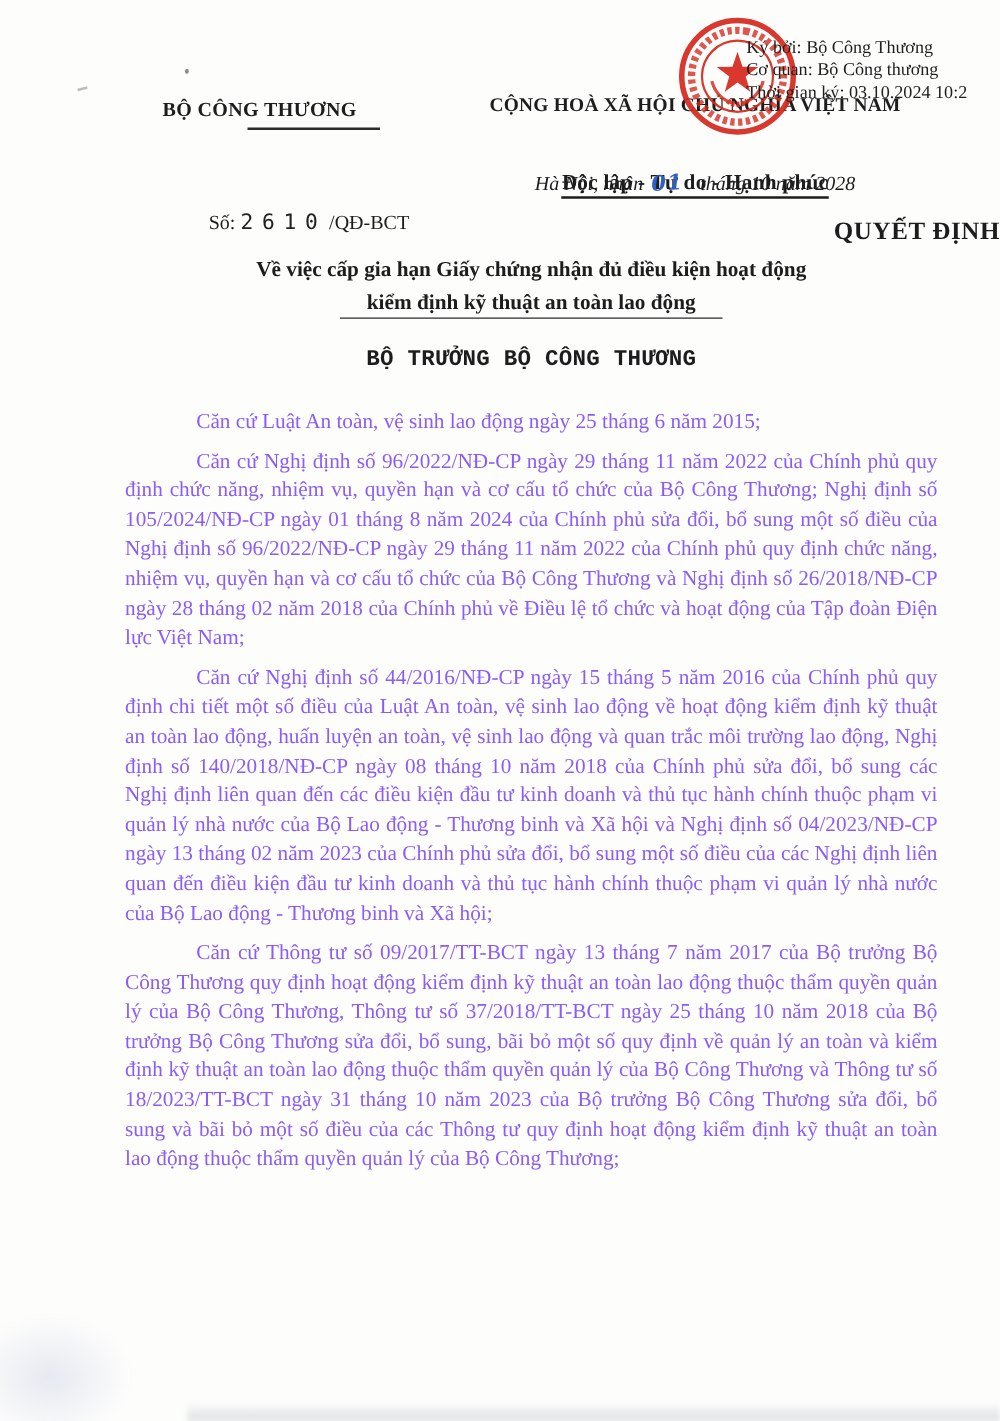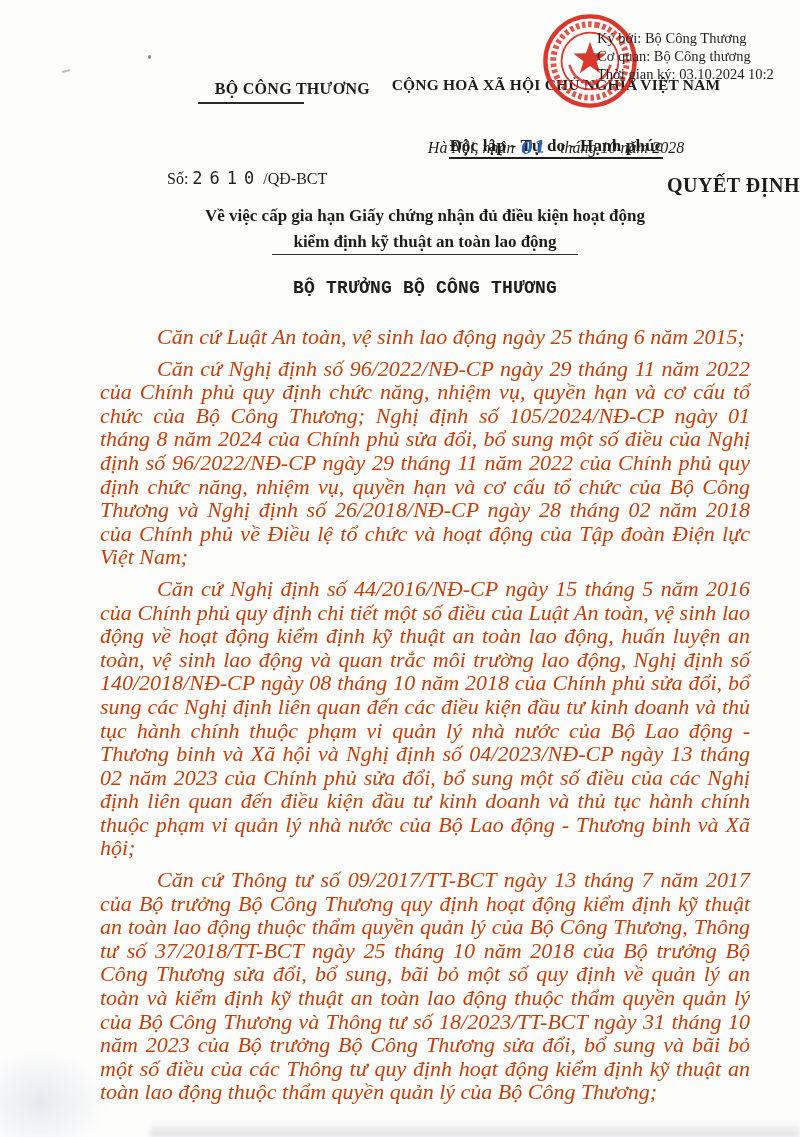"BỘ CÔNG THƯƠNG" .org-name { text-align: right -> left }
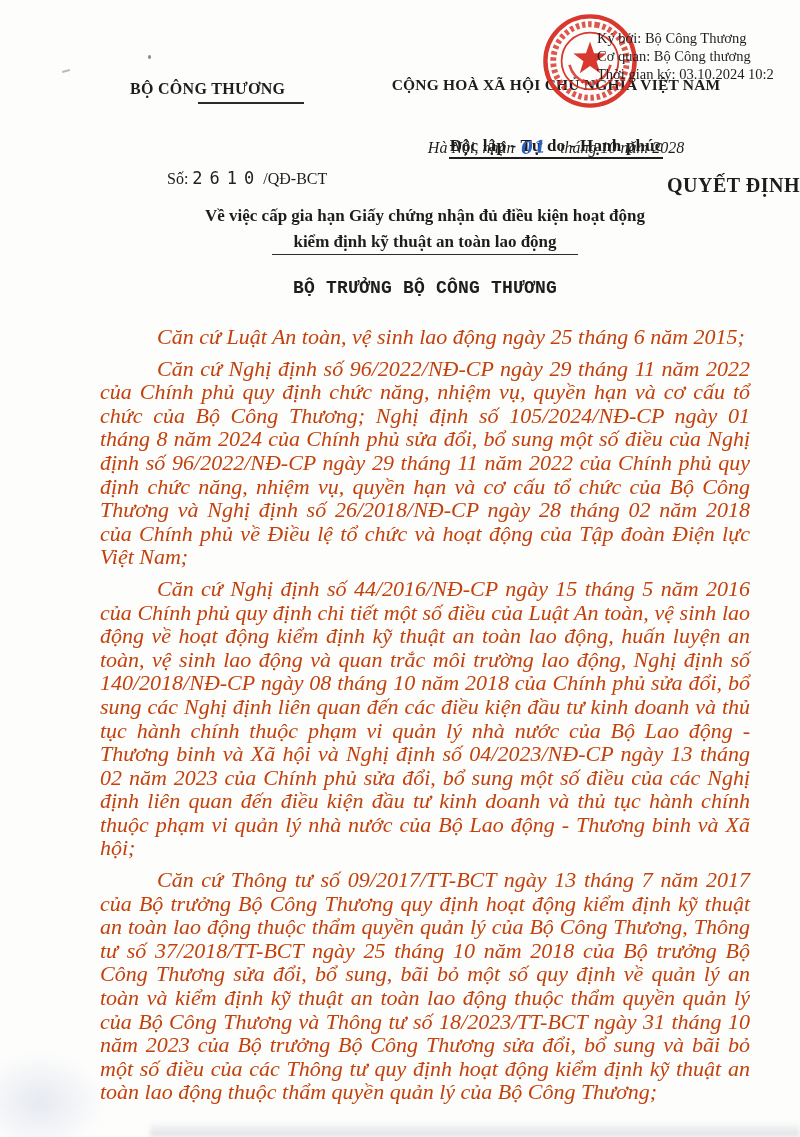"Căn cứ Luật An toàn," .body-text p { color: #c2410c -> #8b5cf6; font-size: 22px -> 17px; font-style: italic -> none }
